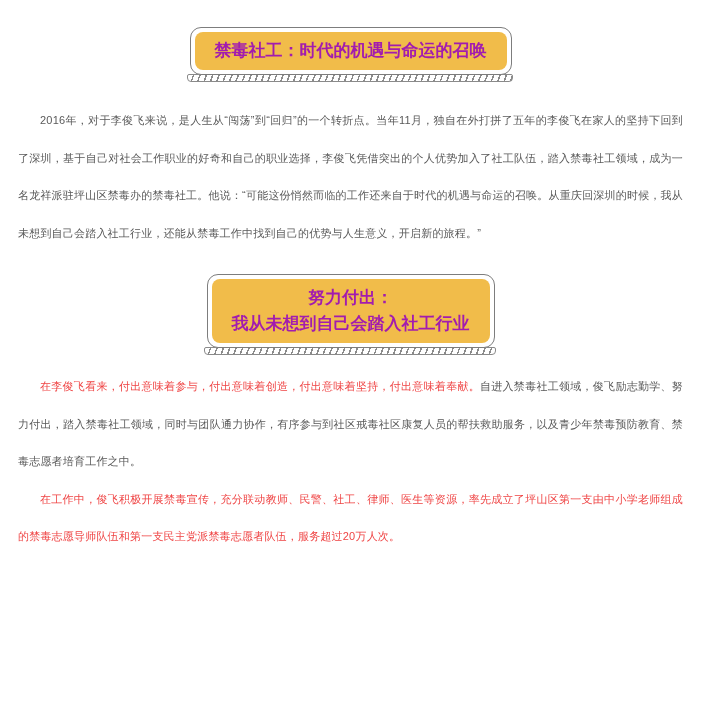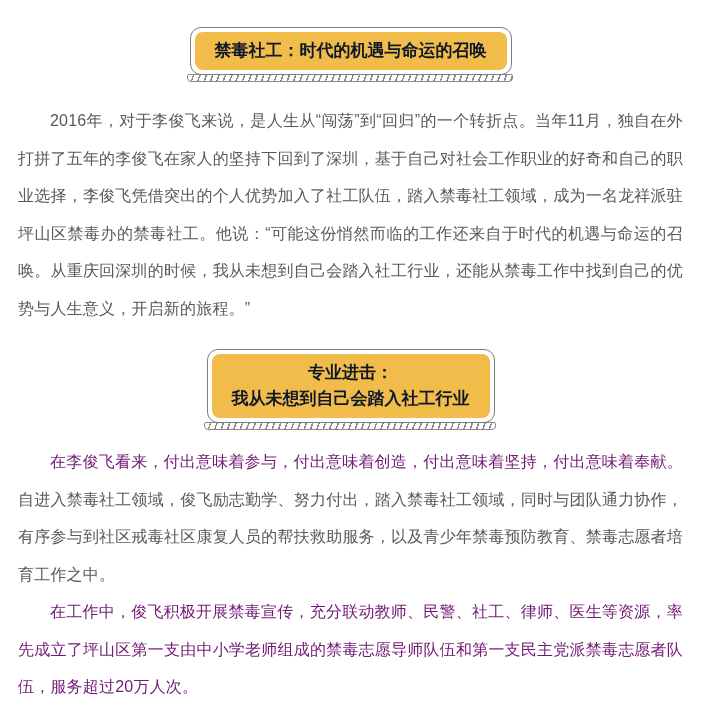"禁毒社工：时代的机遇与命运的召唤" .banner-pill { color: #0f172a -> #a21caf }
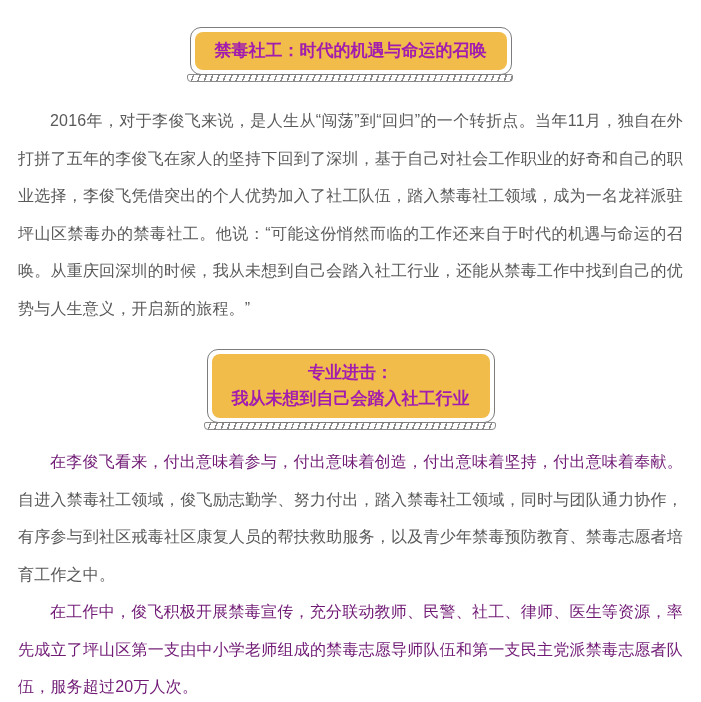"2016年，对于李俊飞来说，是人生从“闯荡”到“回归”的一个转折点。当年11月，" .para { font-size: 16px -> 11px }
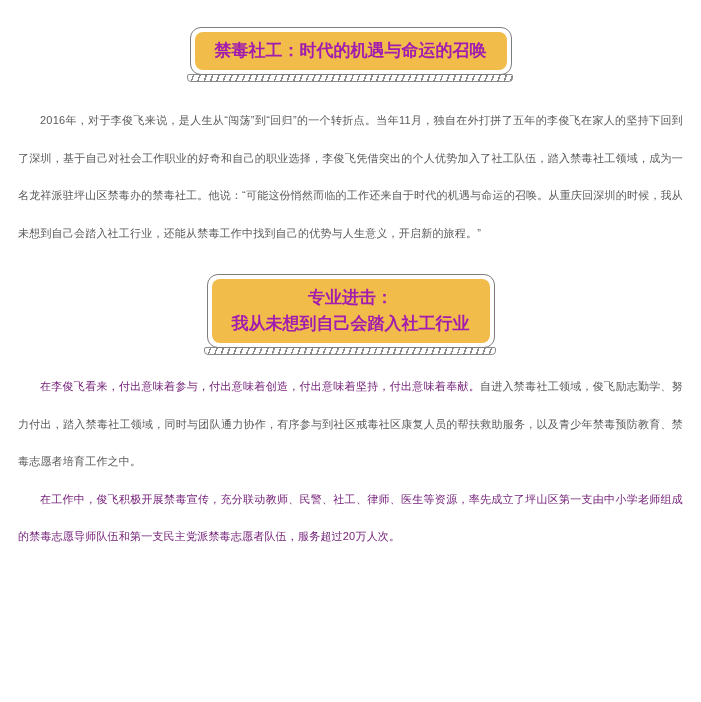"专业进击：" div { text: 专业进击 -> 努力付出 }
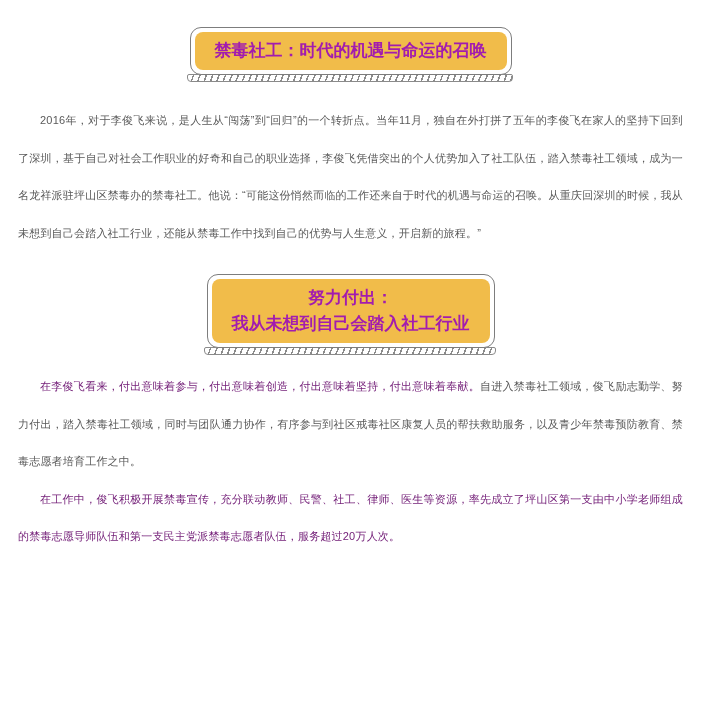"在李俊飞看来，付出意味着参与，付出意味着创造，付出意味着坚持，付出意味着奉献。" .hl { color: #701a75 -> #ef4444 }
